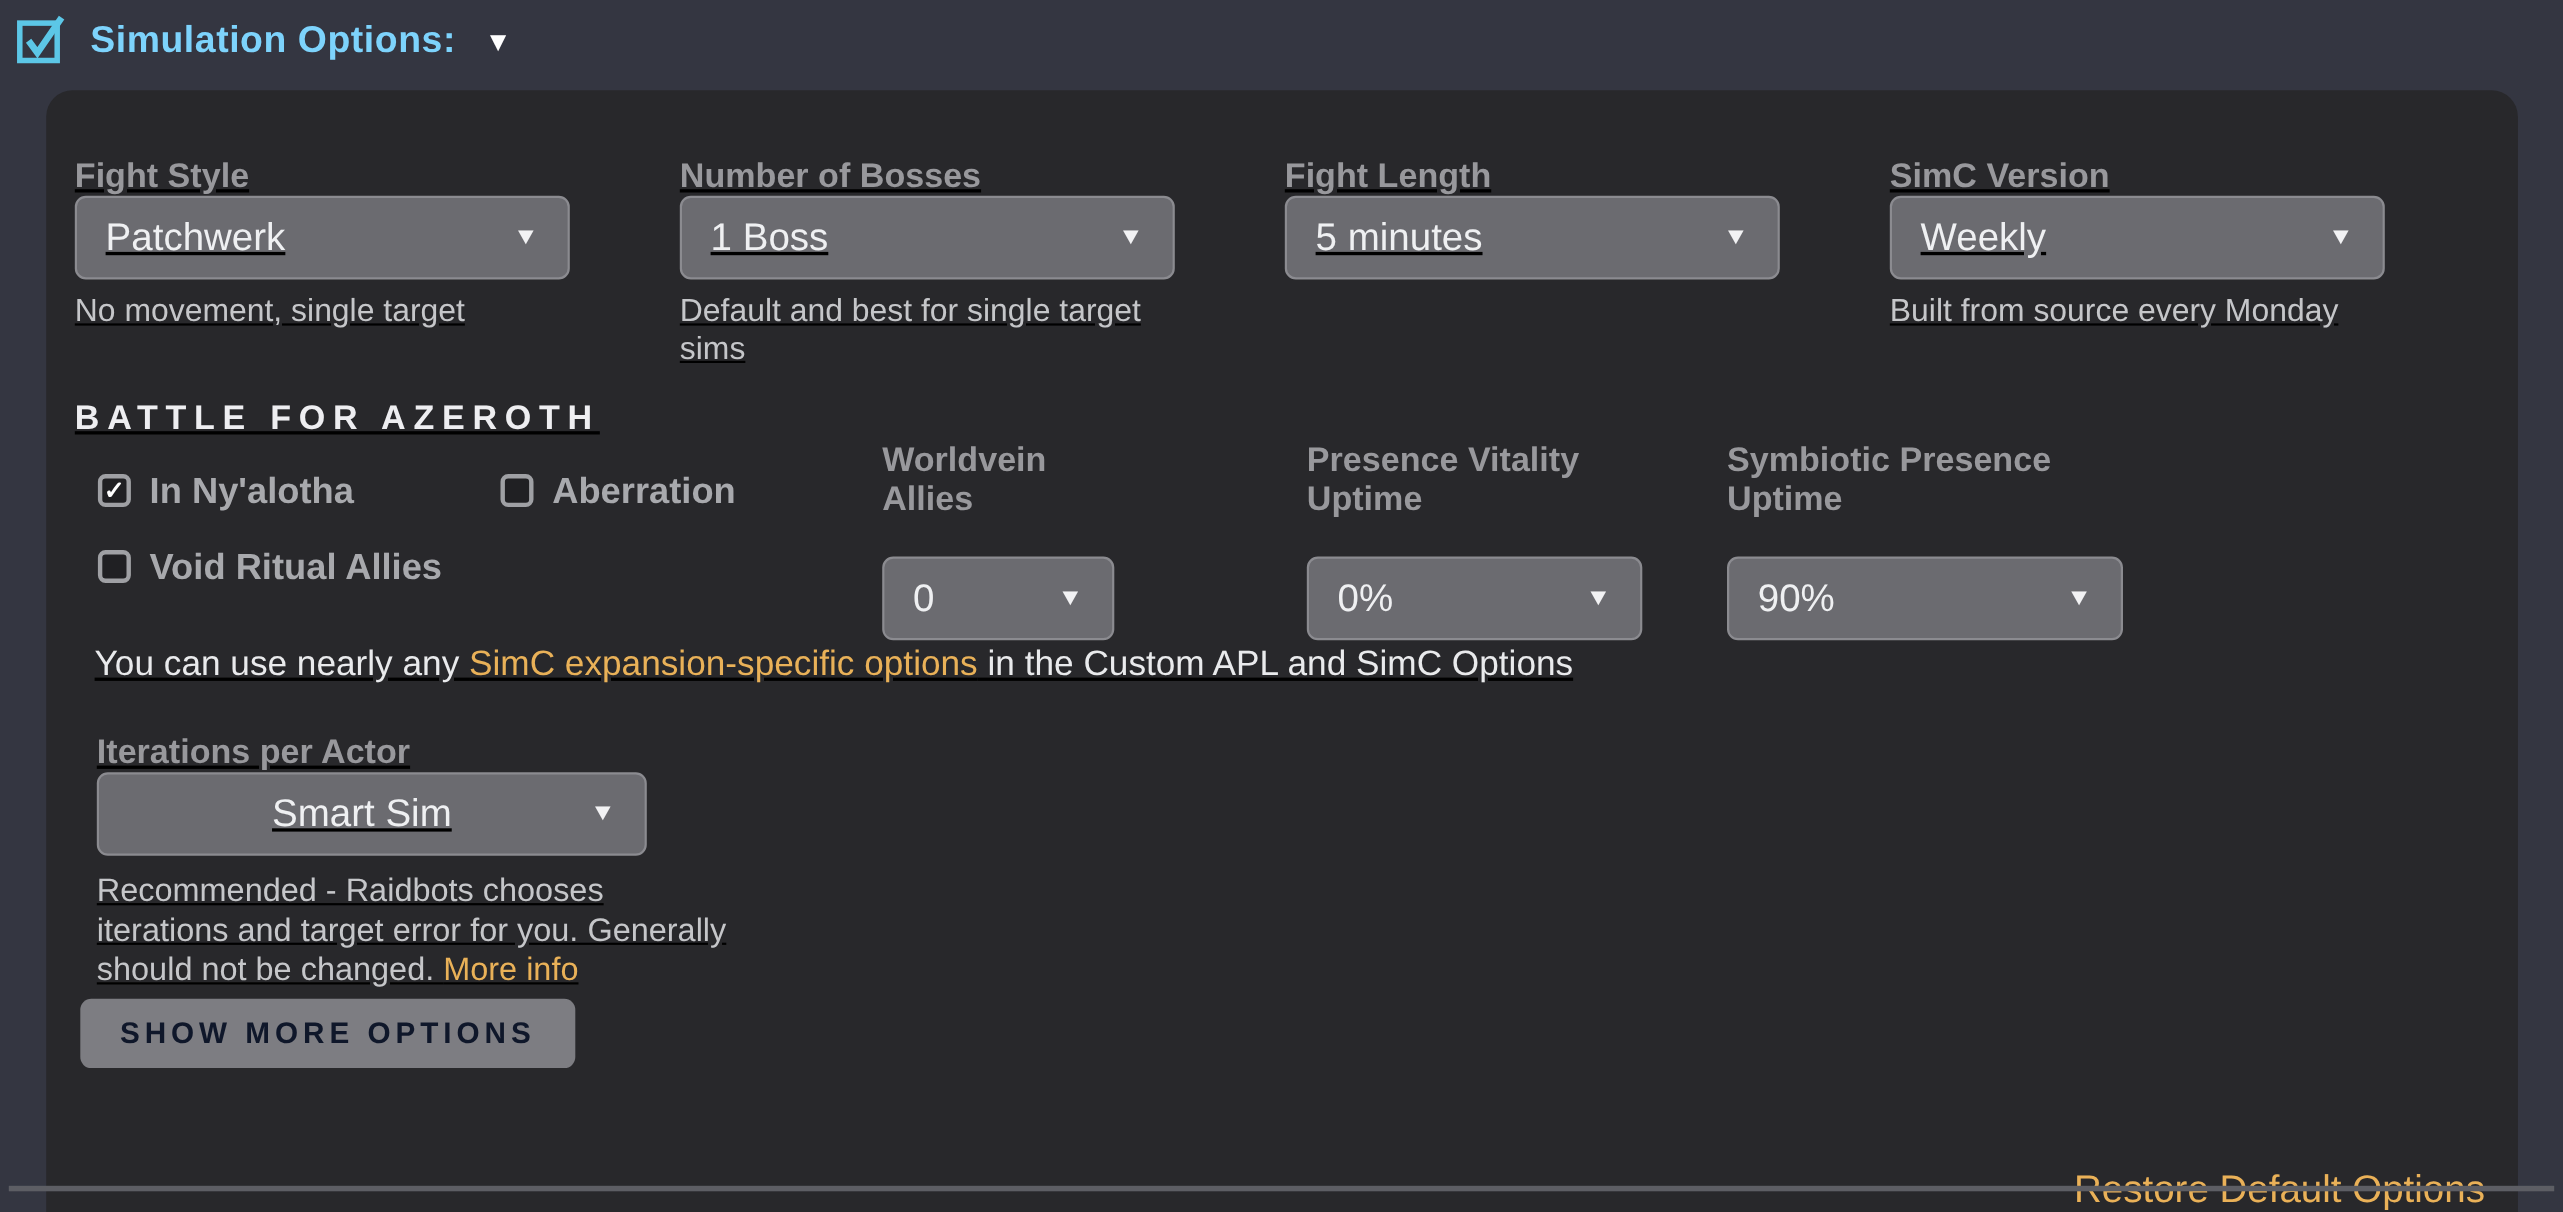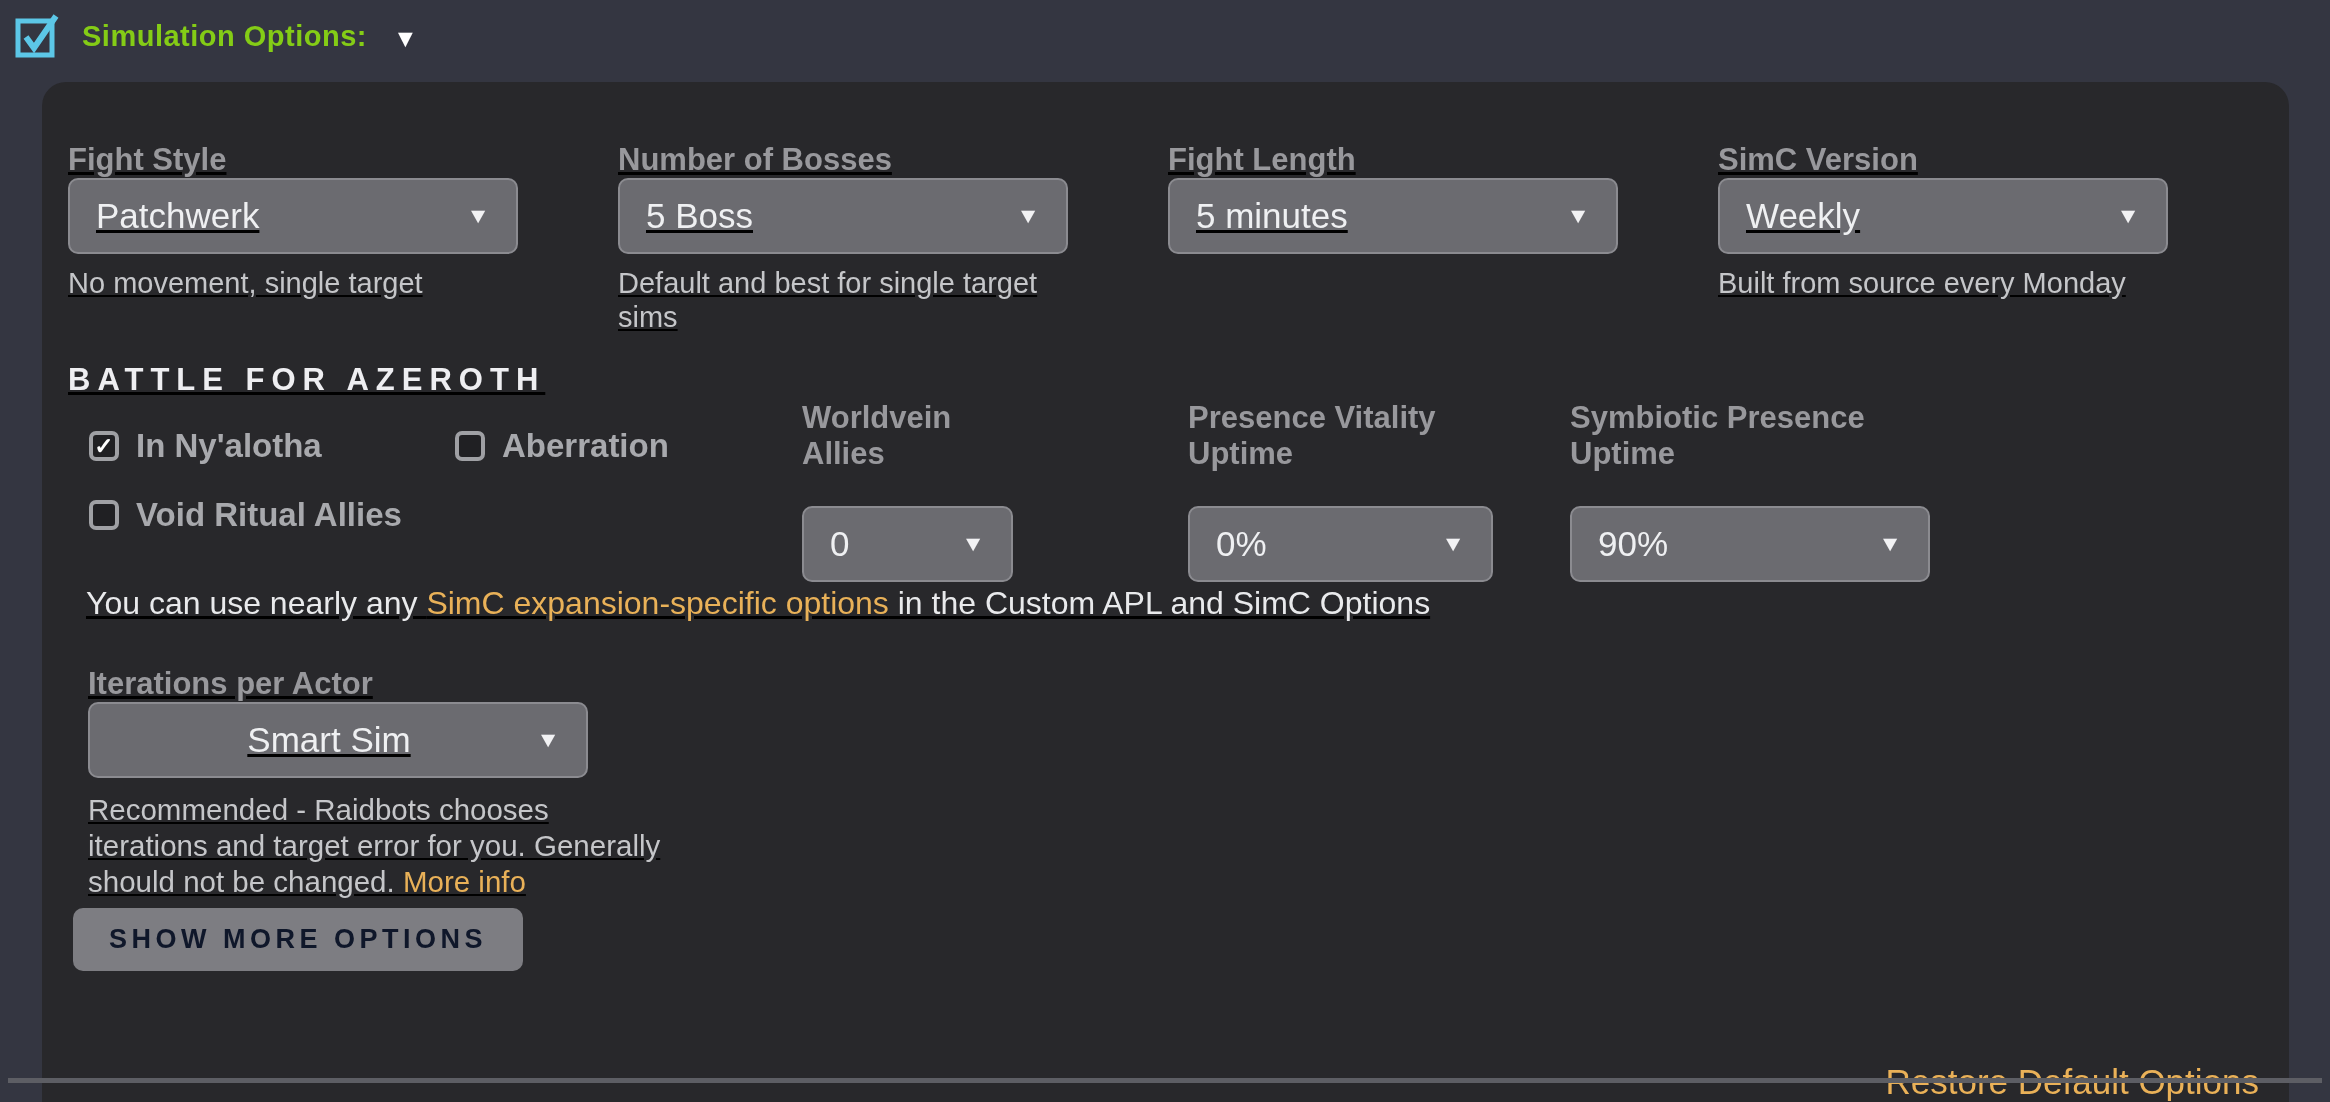"Simulation Options:" .header-title { color: #84cc16 -> #7dd3fc; font-size: 29px -> 34px }
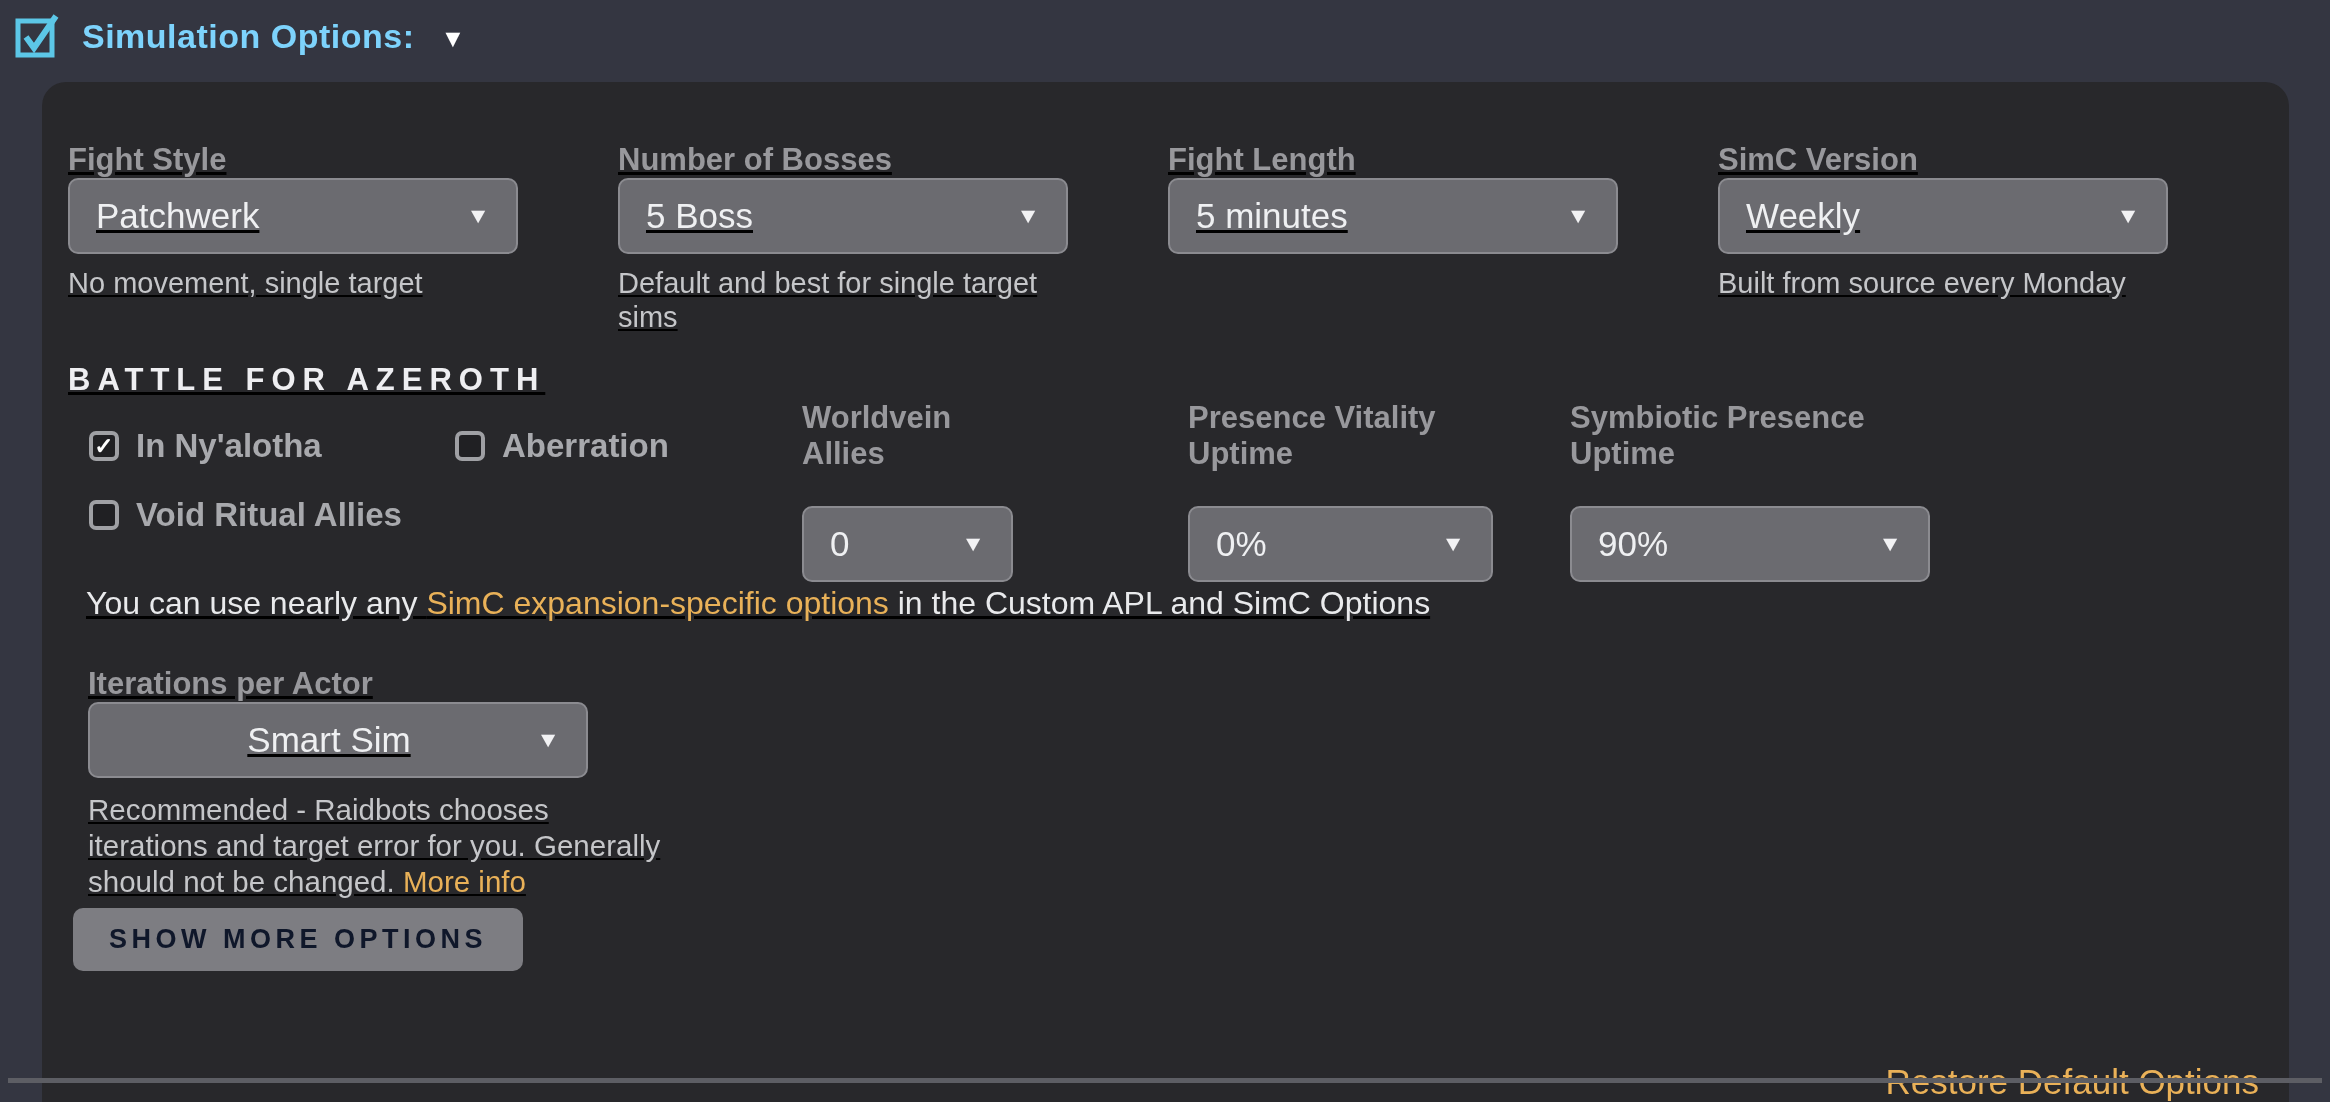"5 Boss" span.select-value { text: 5 -> 1 }
